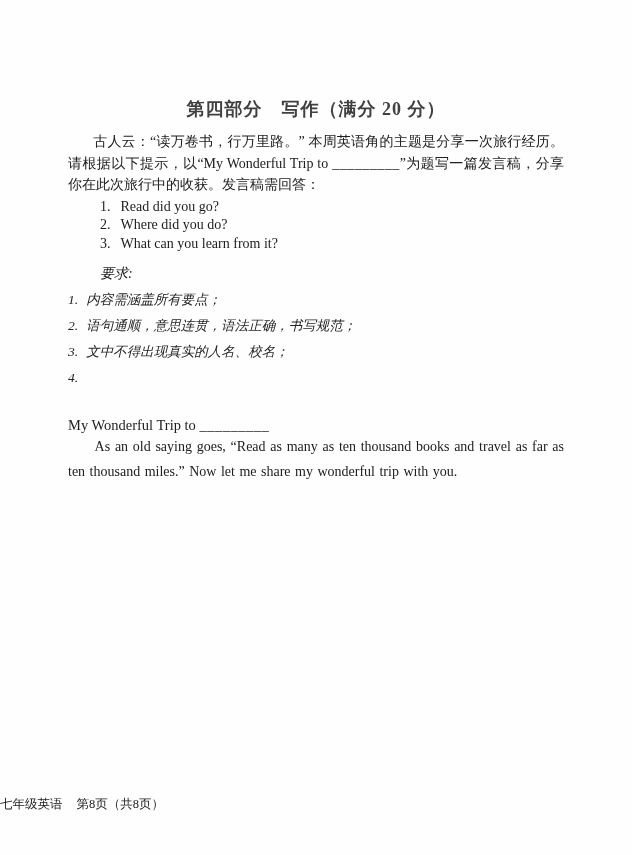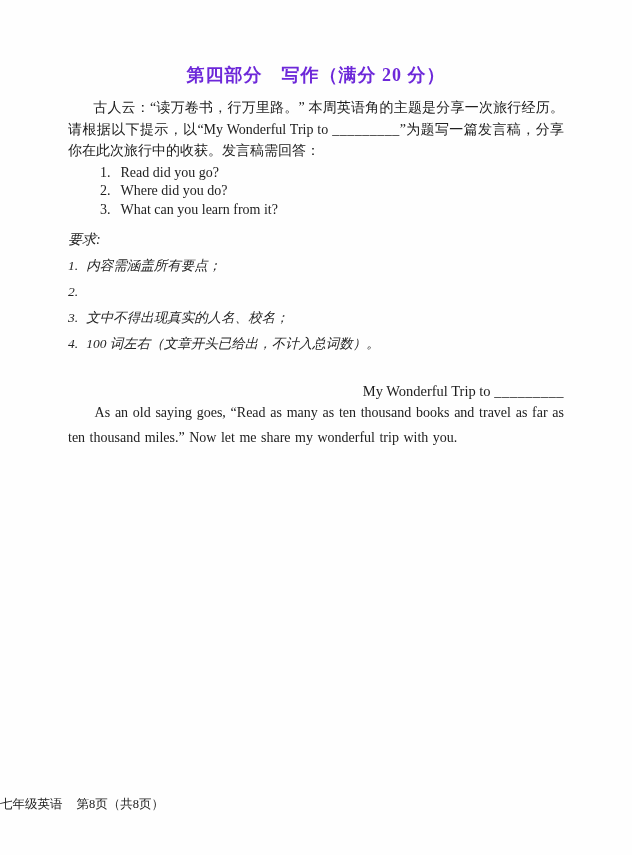"第四部分 写作（满分 20 分）" .section-title { color: #6d28d9 -> #404040; margin-top: none -> 34px }
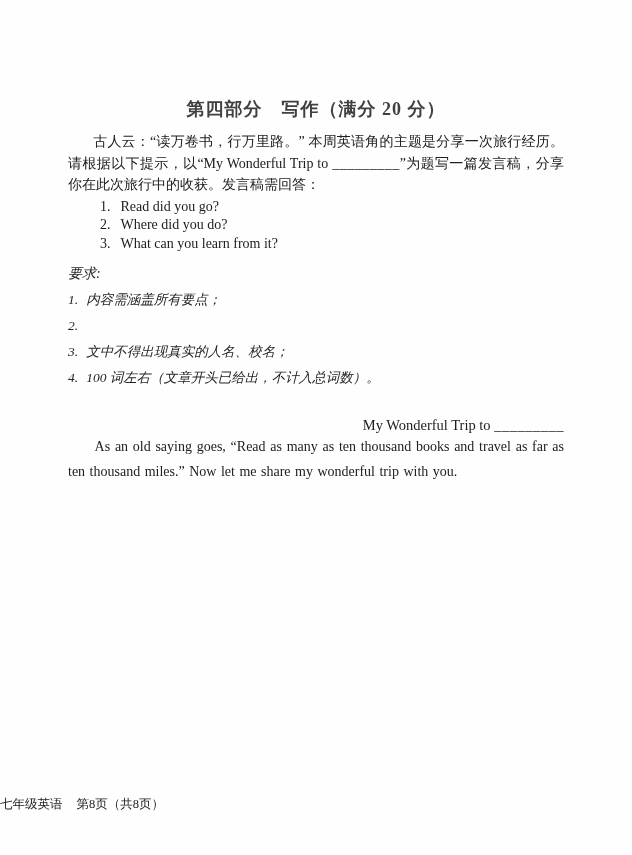"要求:" .req-label { margin-left: none -> 32px }
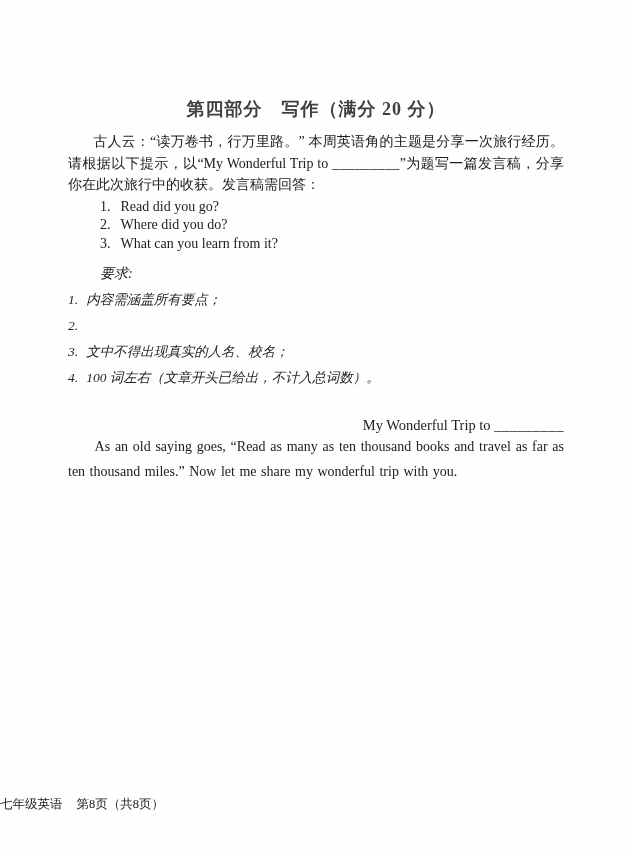"语句通顺，意思连贯，语法正确，书写规范；" span { html: none -> <span>语句通顺，意思连贯，语法正确，书写规范；</span> }
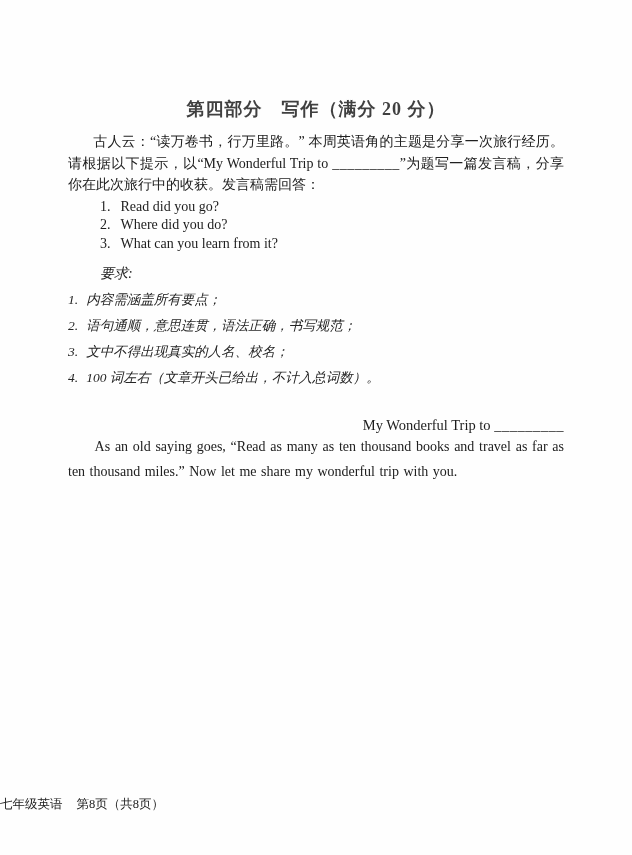"100 词左右（文章开头已给出，不计入总词数）。" span { html: <span>100 词左右（文章开头已给出，不计入总词数）。</span> -> none }
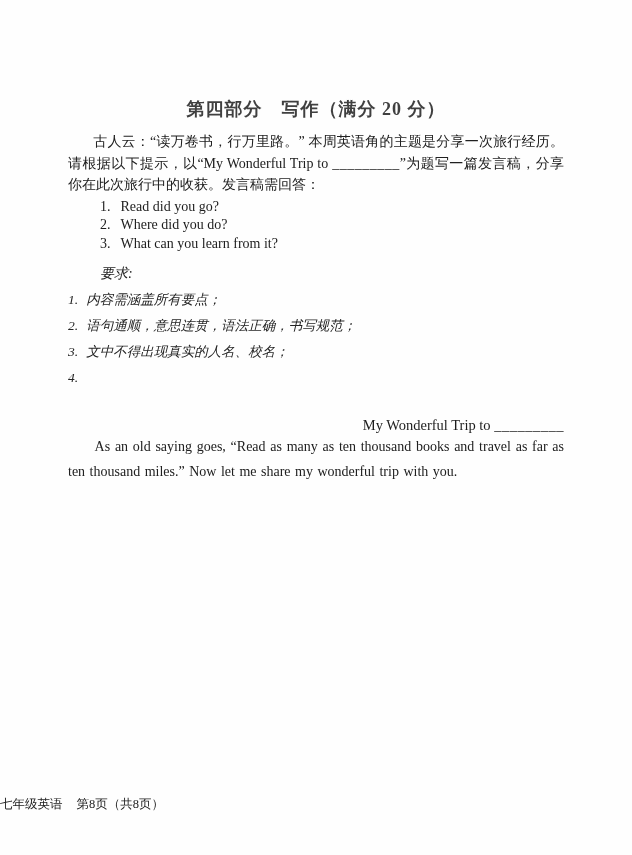"My Wonderful Trip to _________" .essay-title { text-align: right -> left }
